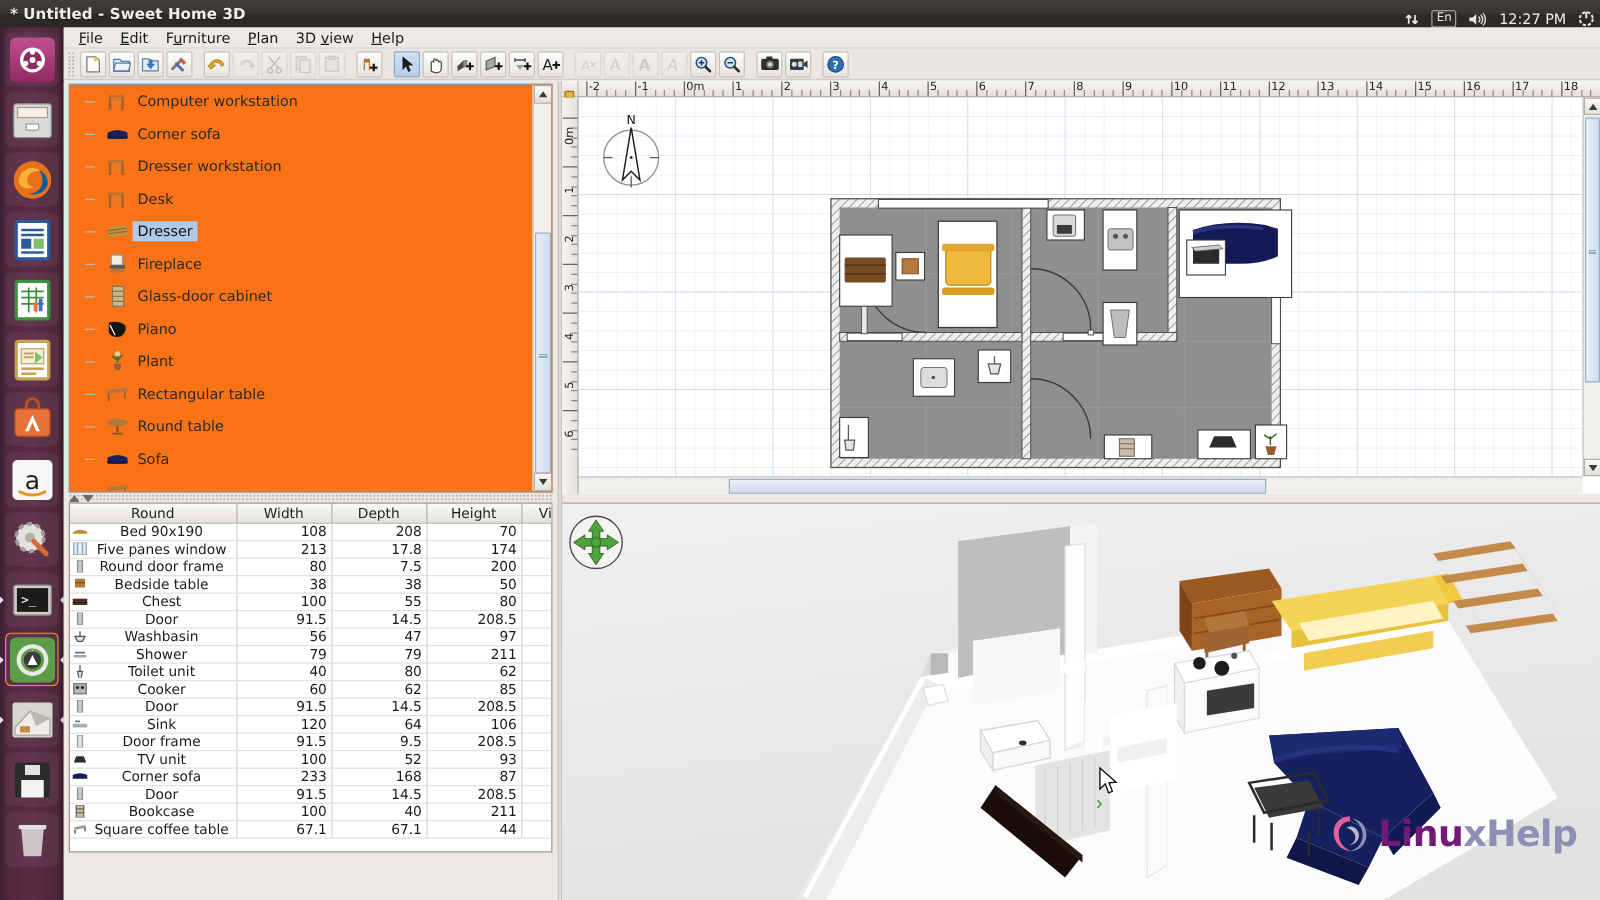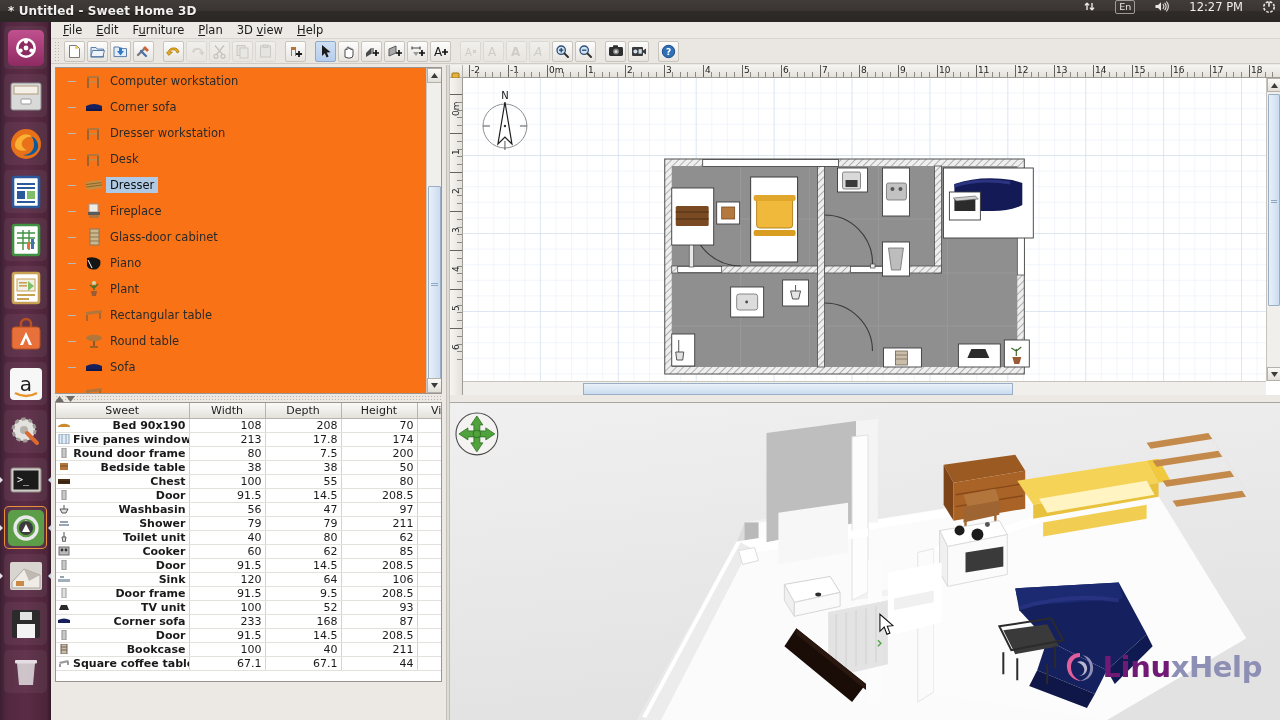"En" .tray { align-items: flex-start -> flex-end; gap: 19px -> 9px }
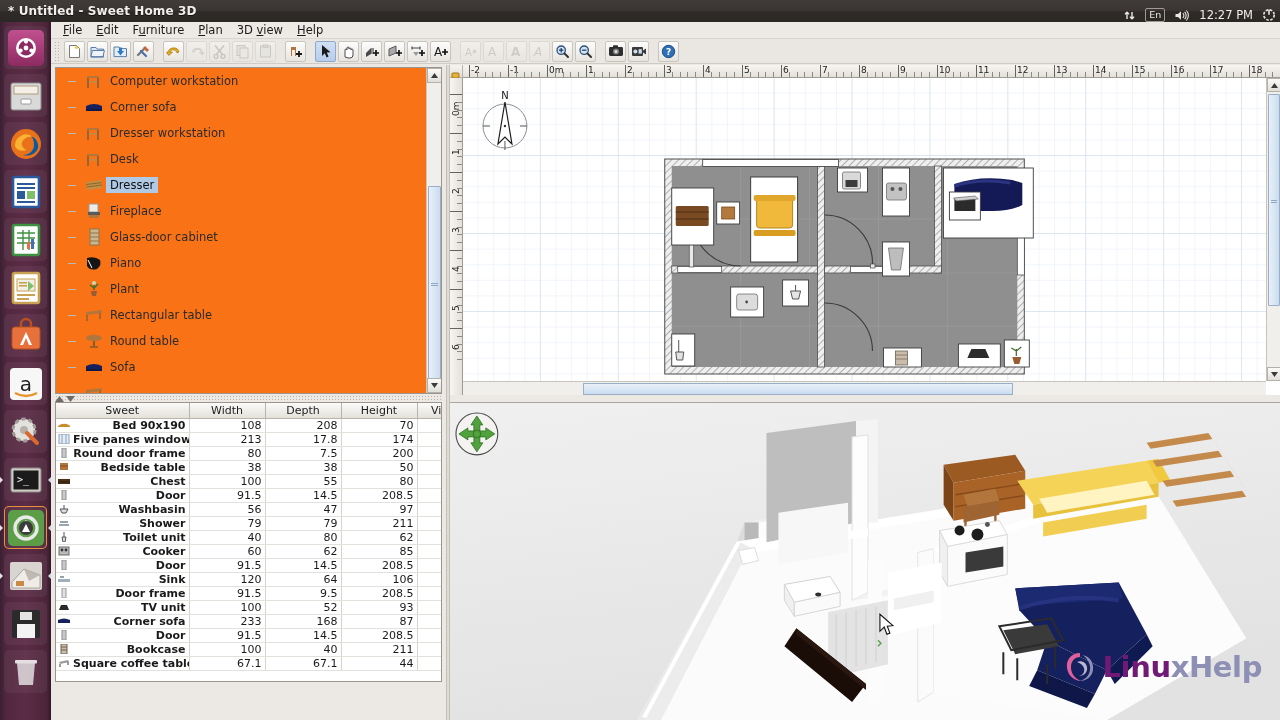"Sweet" th { text: Sweet -> Round }
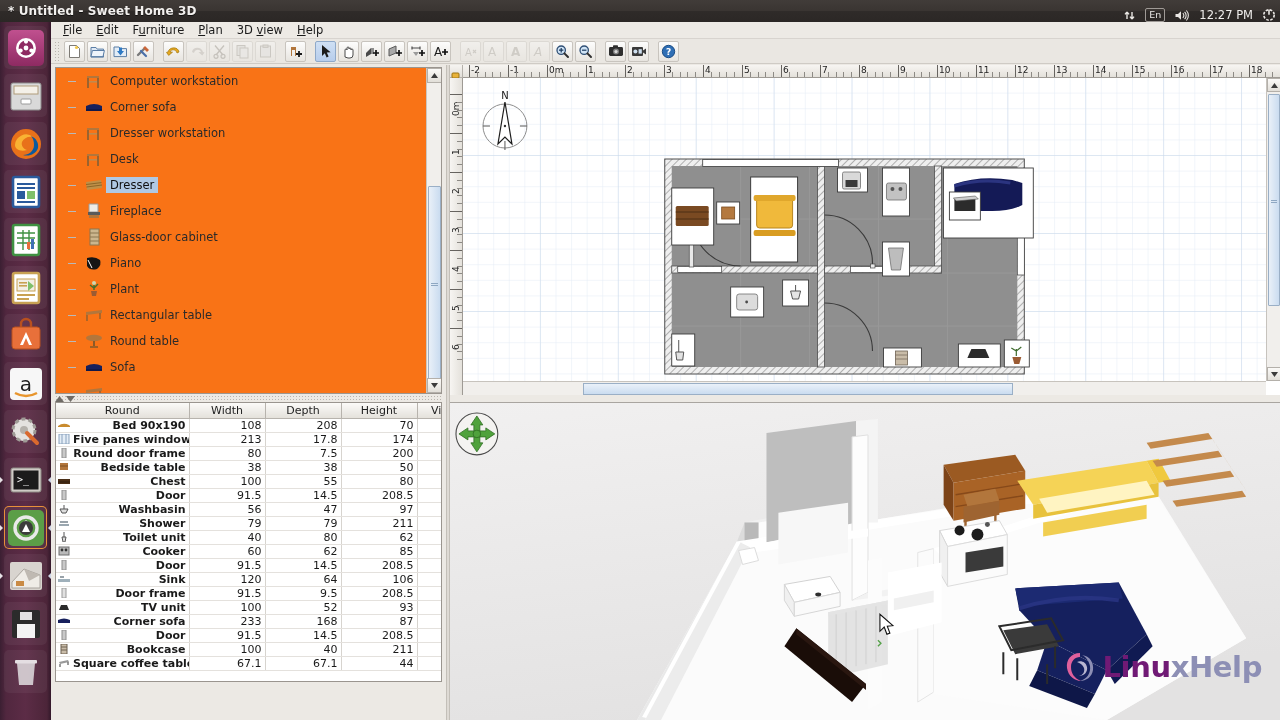"Bed 90x190" table.fl td.nm { font-weight: bold -> none; text-align: right -> center }
